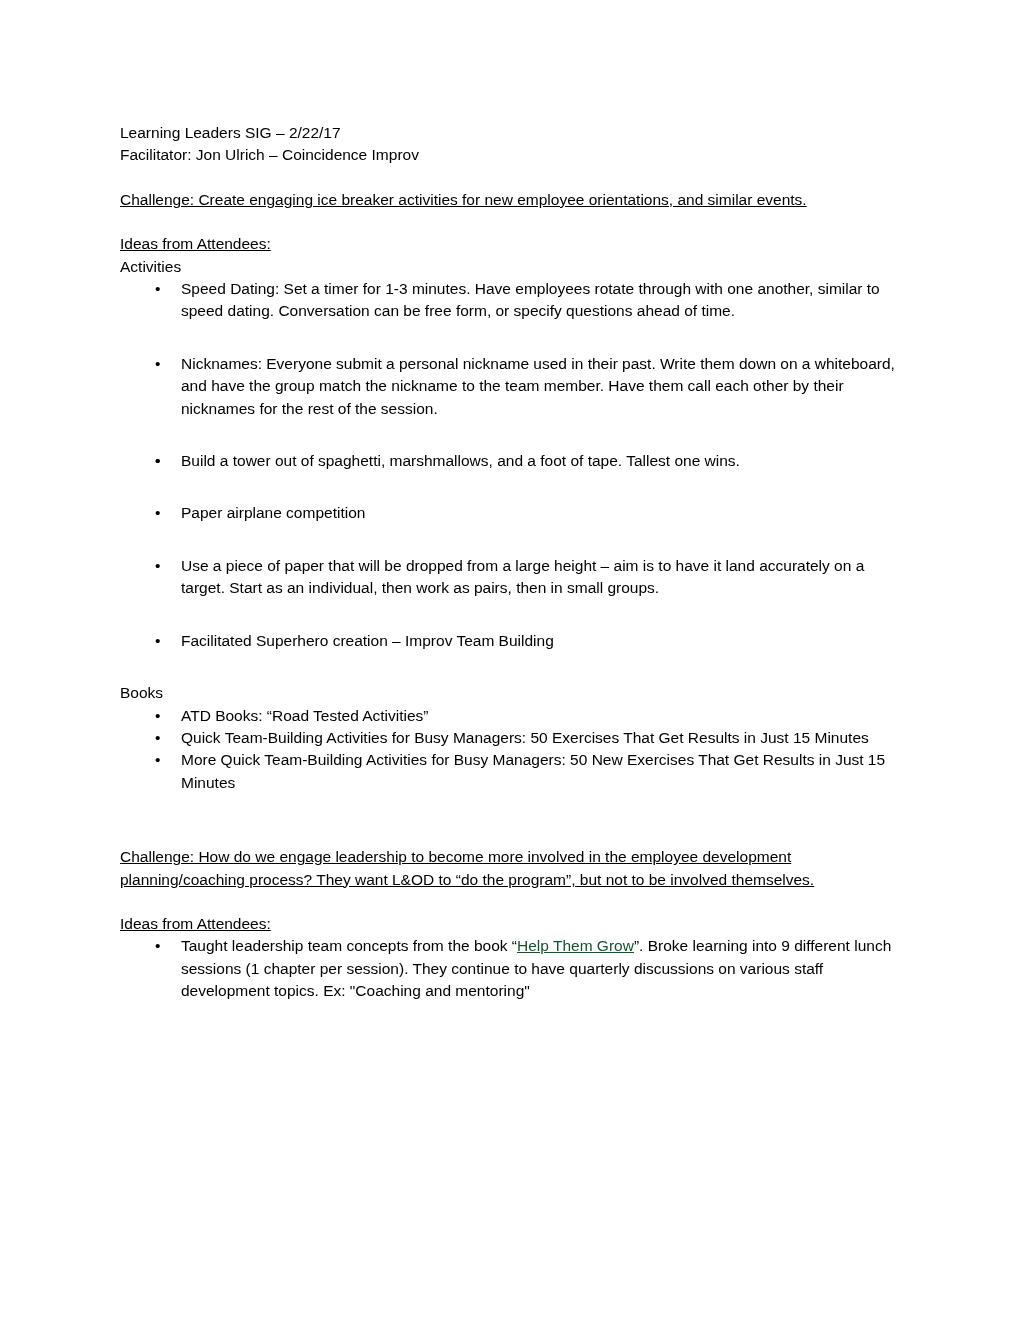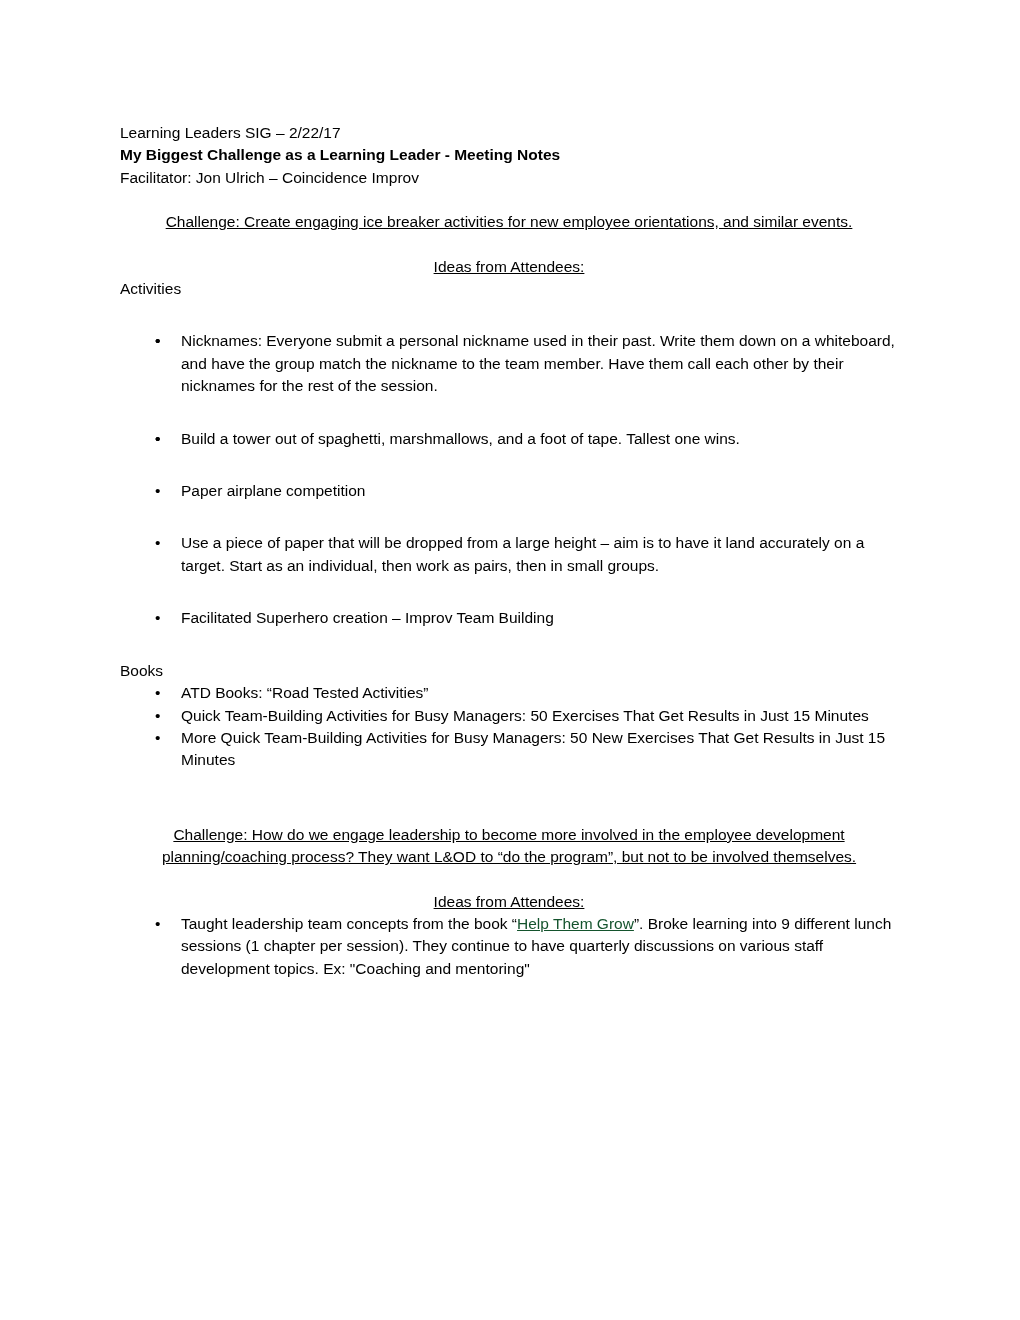"My Biggest Challenge as a" p.bold { html: <p>My Biggest Challenge as a Learning Leader - Meeting Notes</p> -> none }
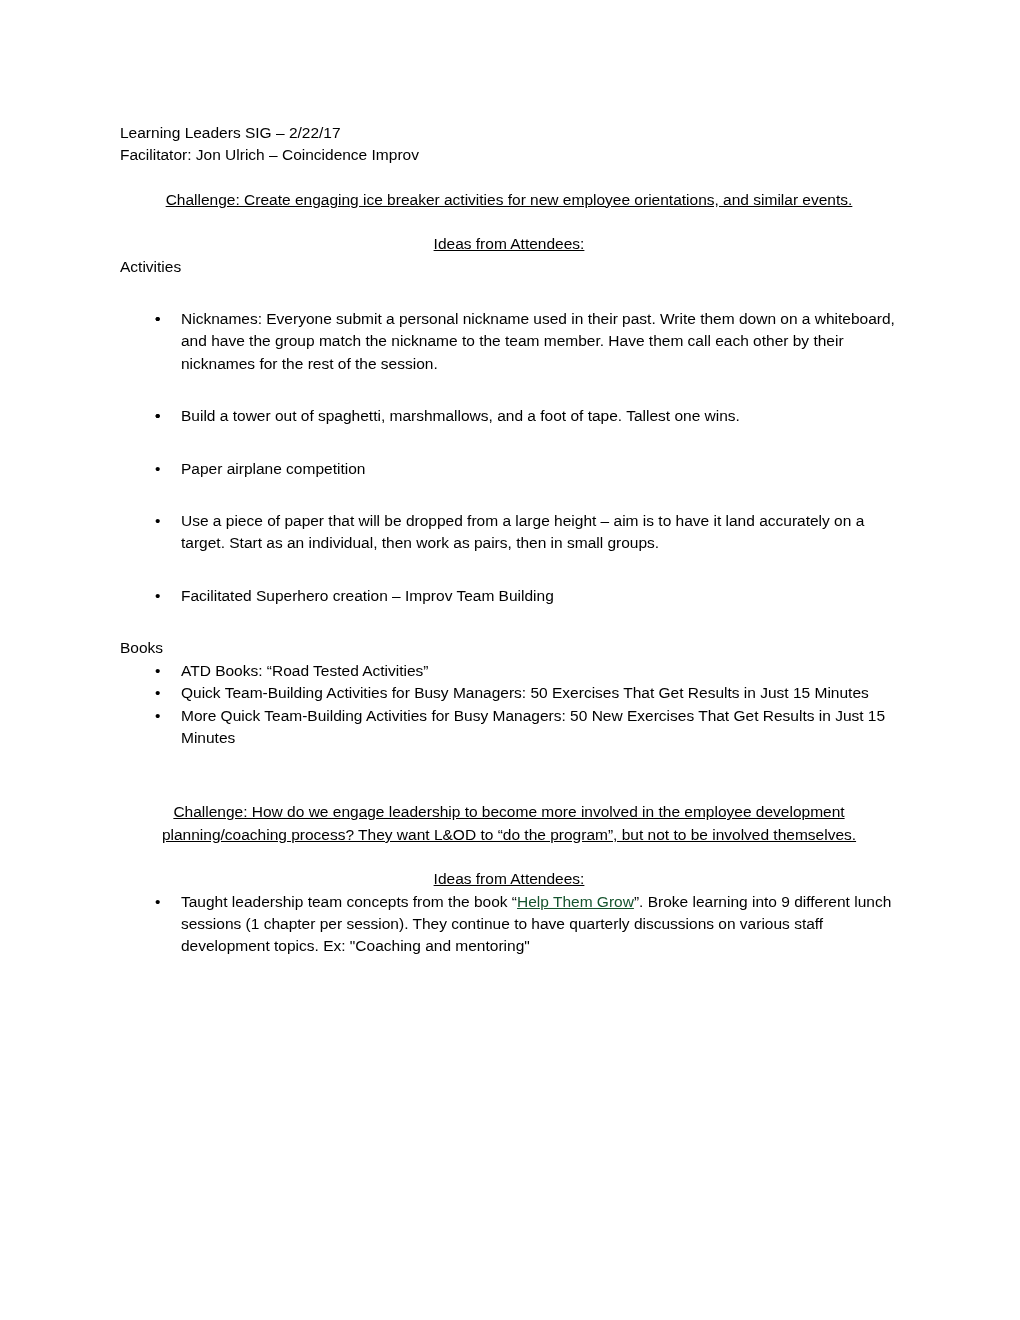"Challenge: Create engaging ice breaker" .underline { text-align: center -> none }
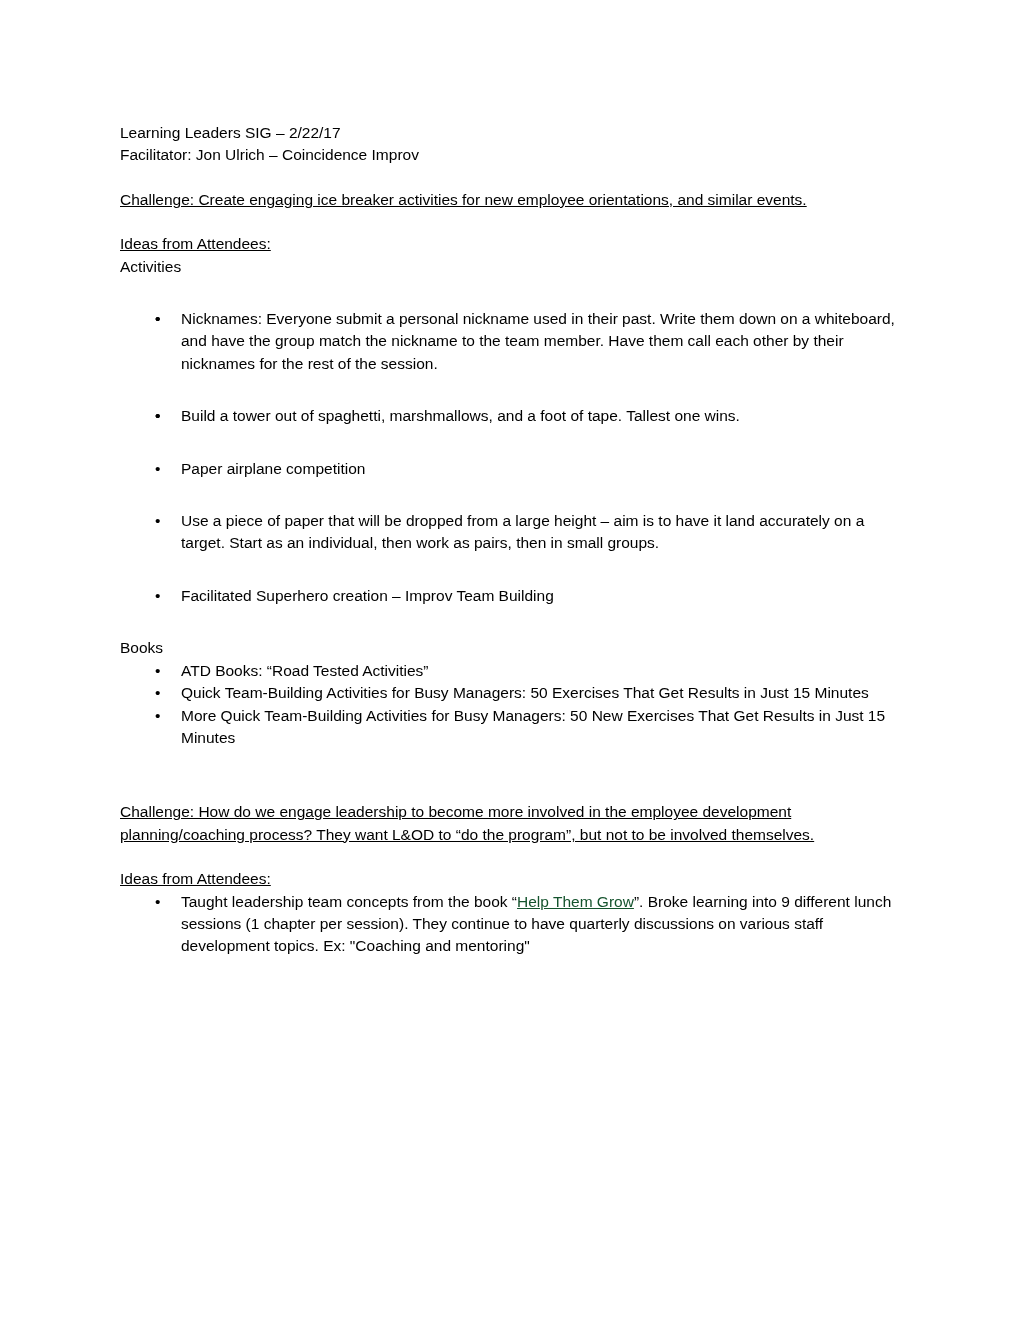"Speed Dating: Set a timer" span.li-text { html: none -> <span>Speed Dating: Set a timer for 1-3 minutes. Have employees rotate through with one another, similar to speed dating. Conversation can be free form, or specify questions ahead of time.</span> }
